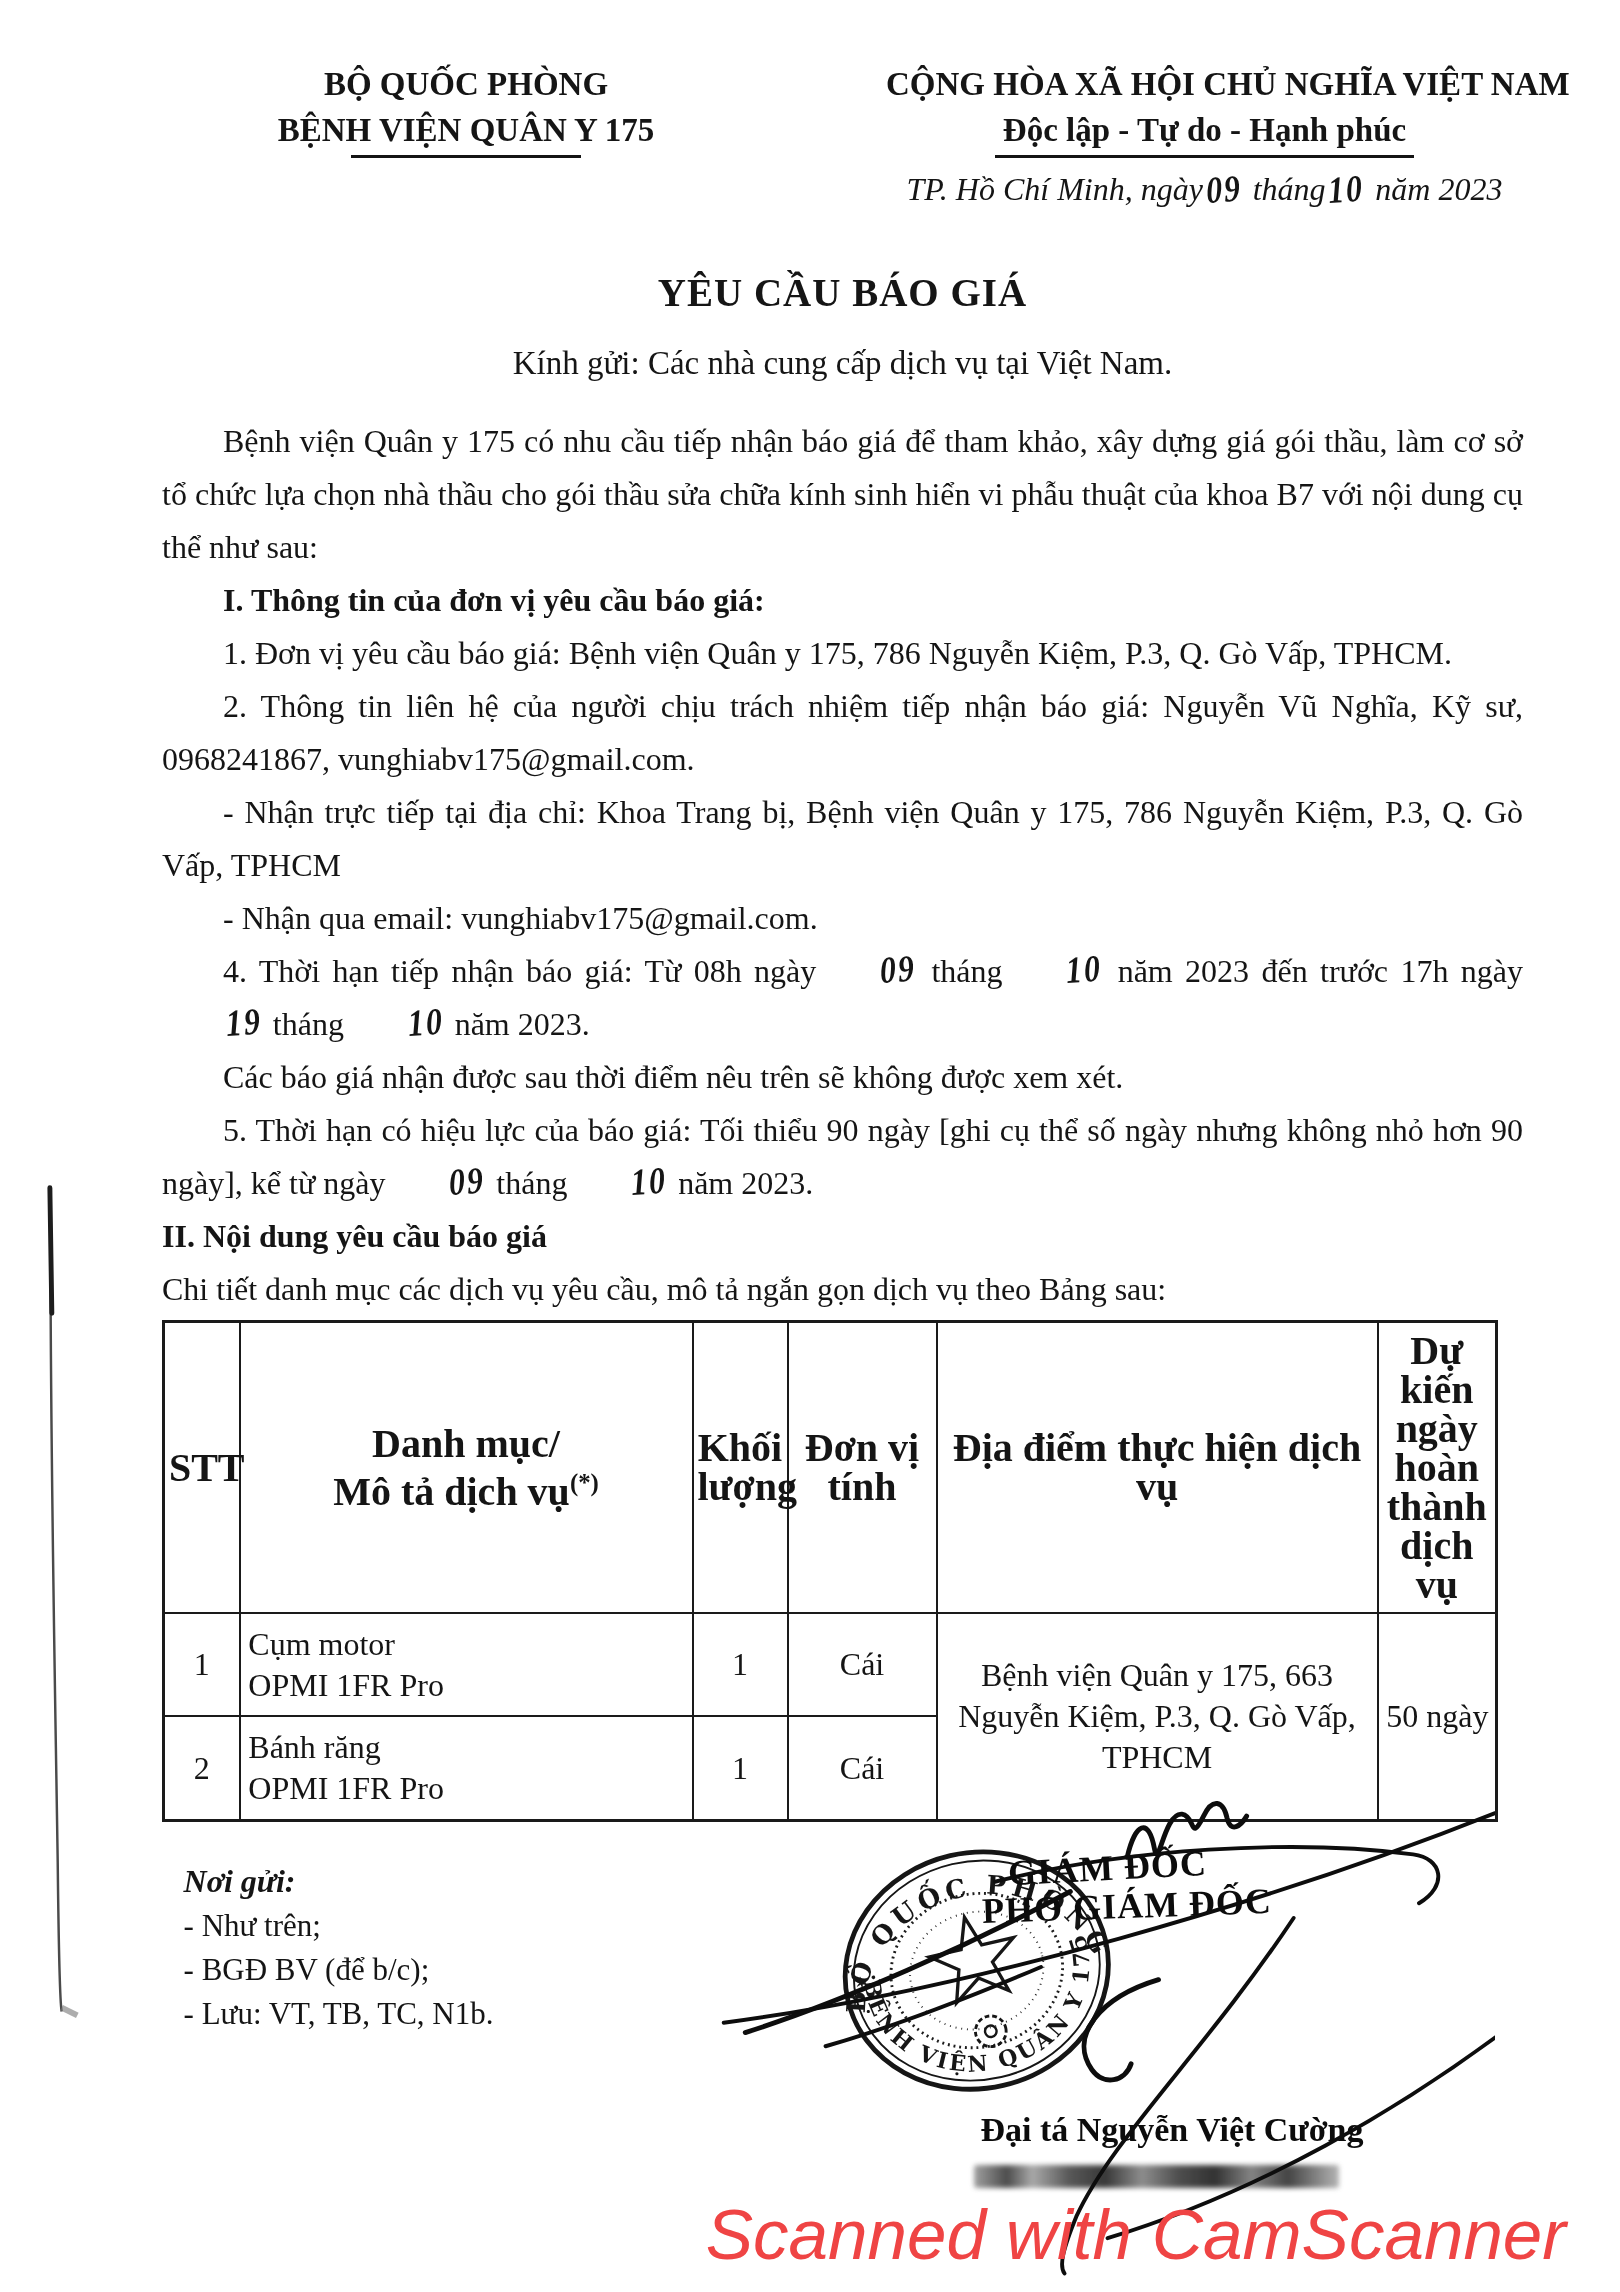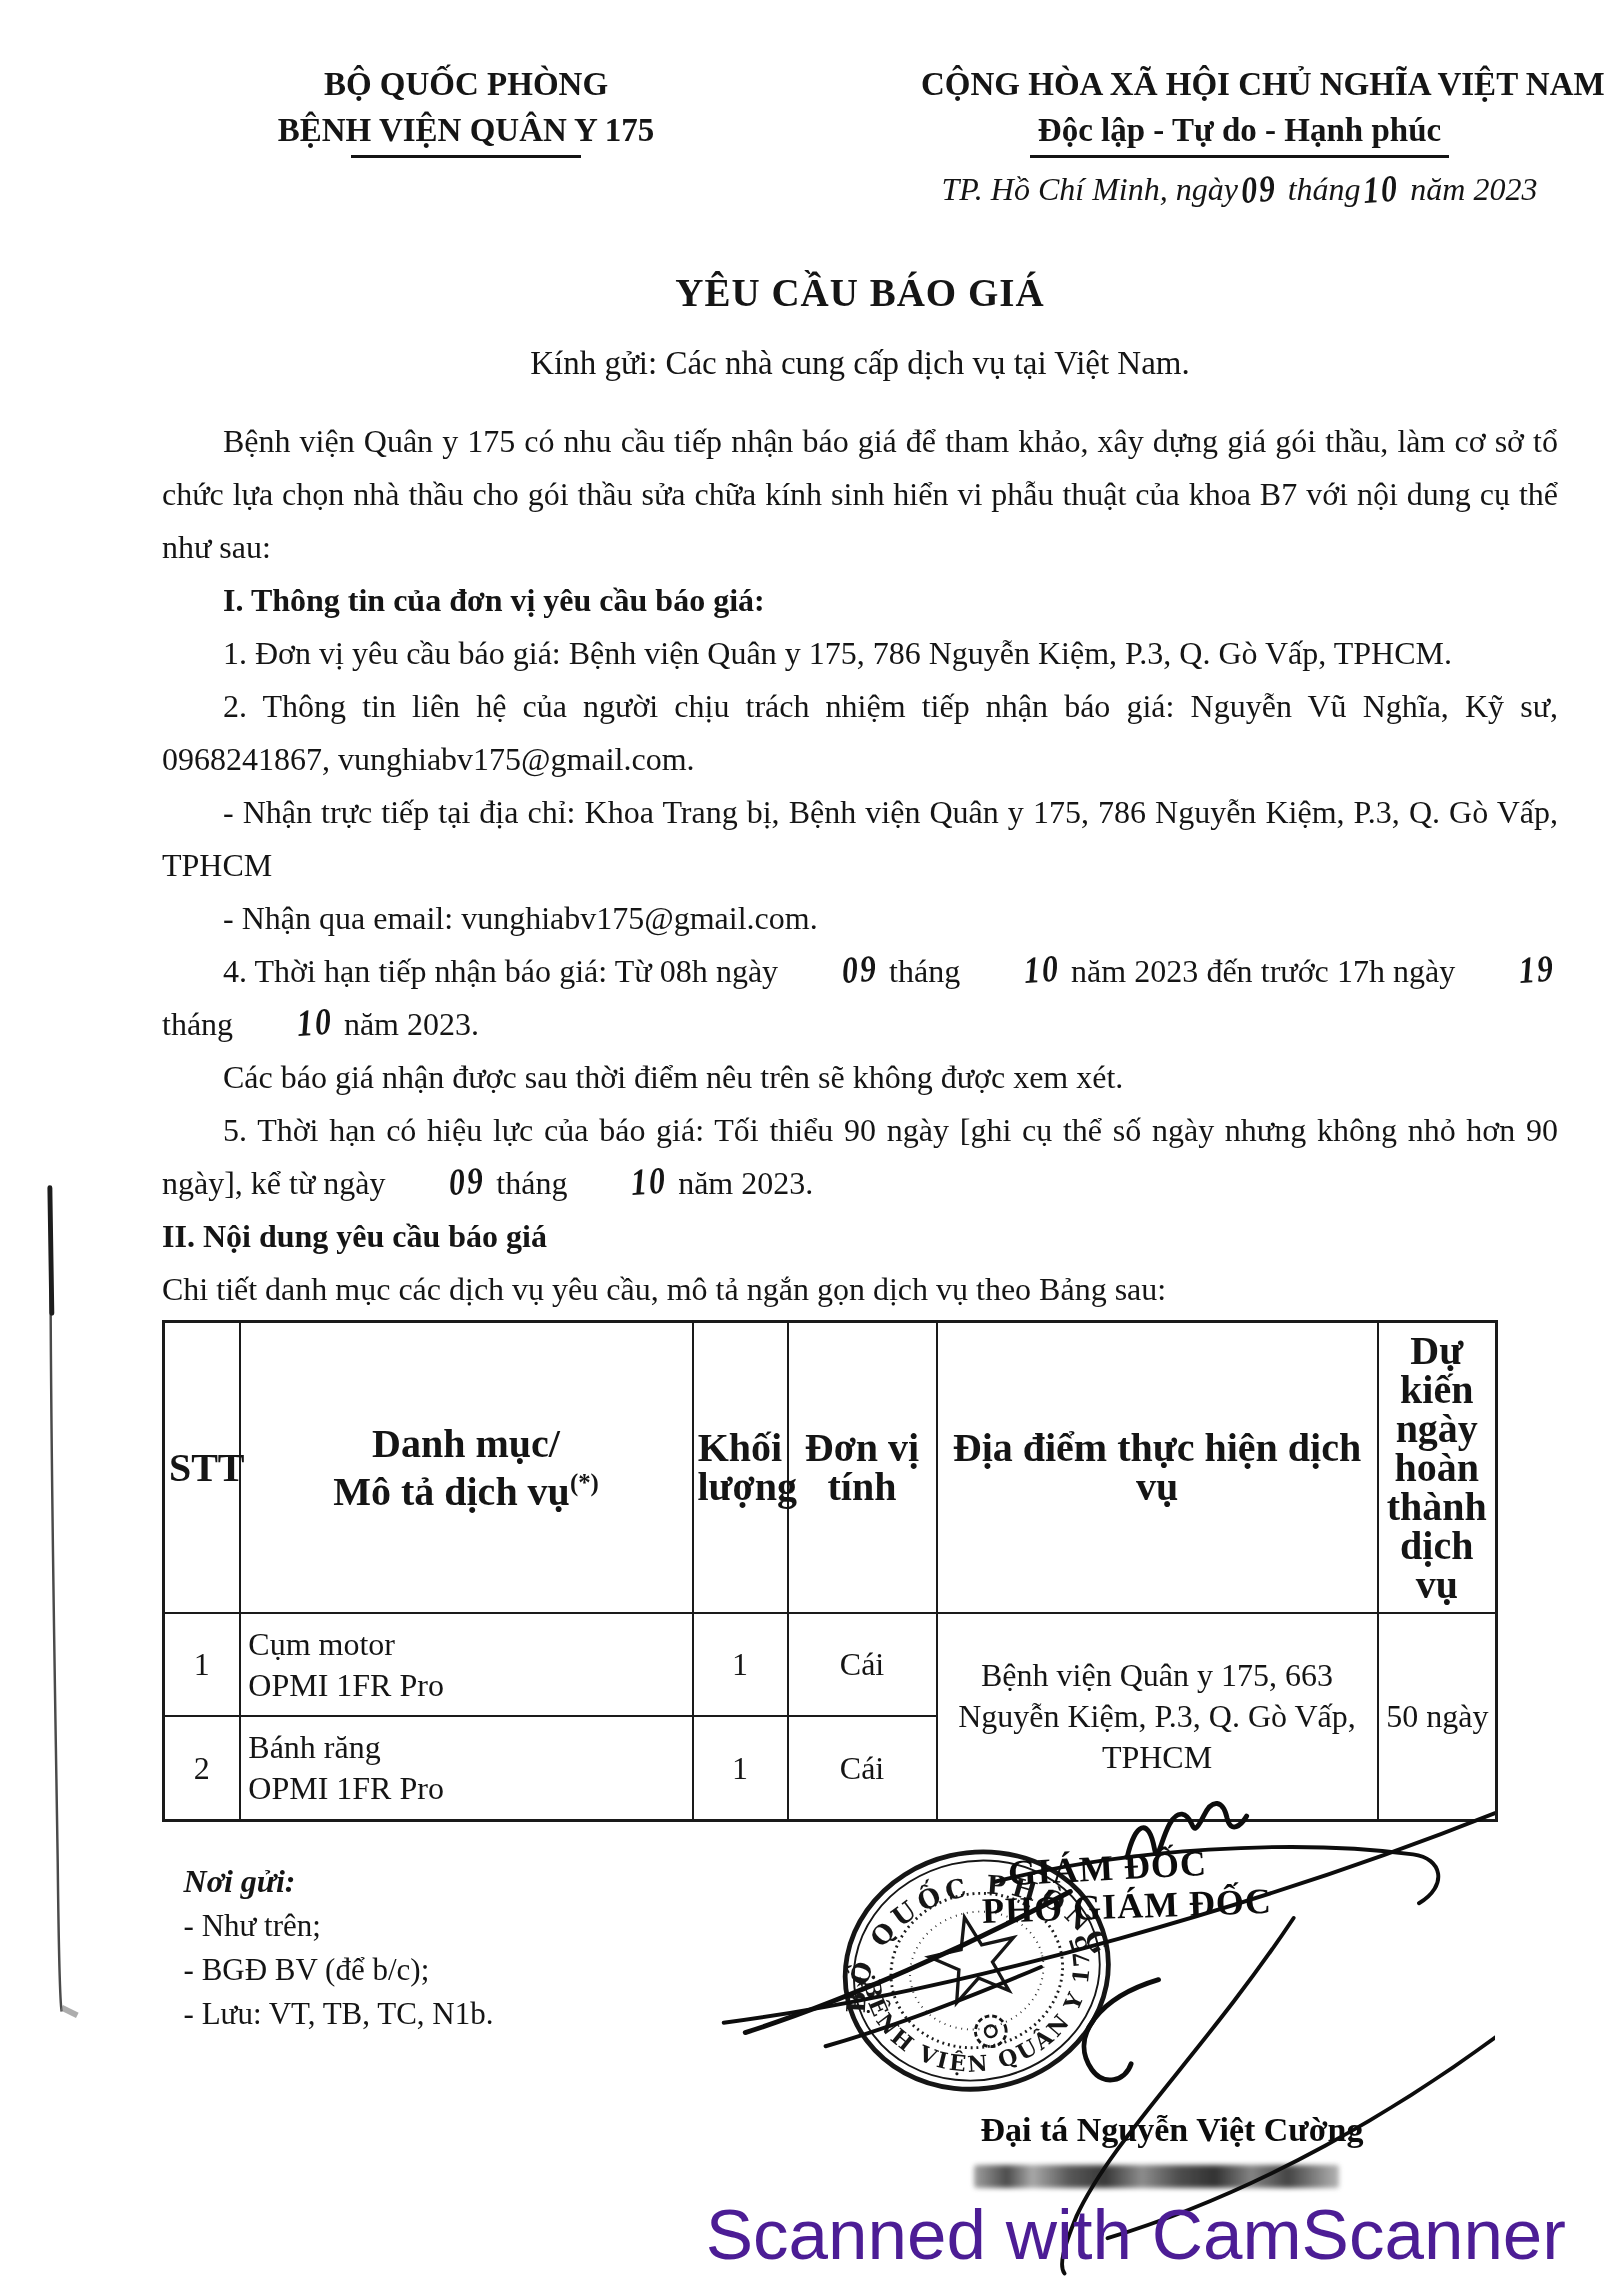"BỘ QUỐC PHÒNG" .page { padding: 61px 62px 0 162px -> 61px 97px 0 162px }
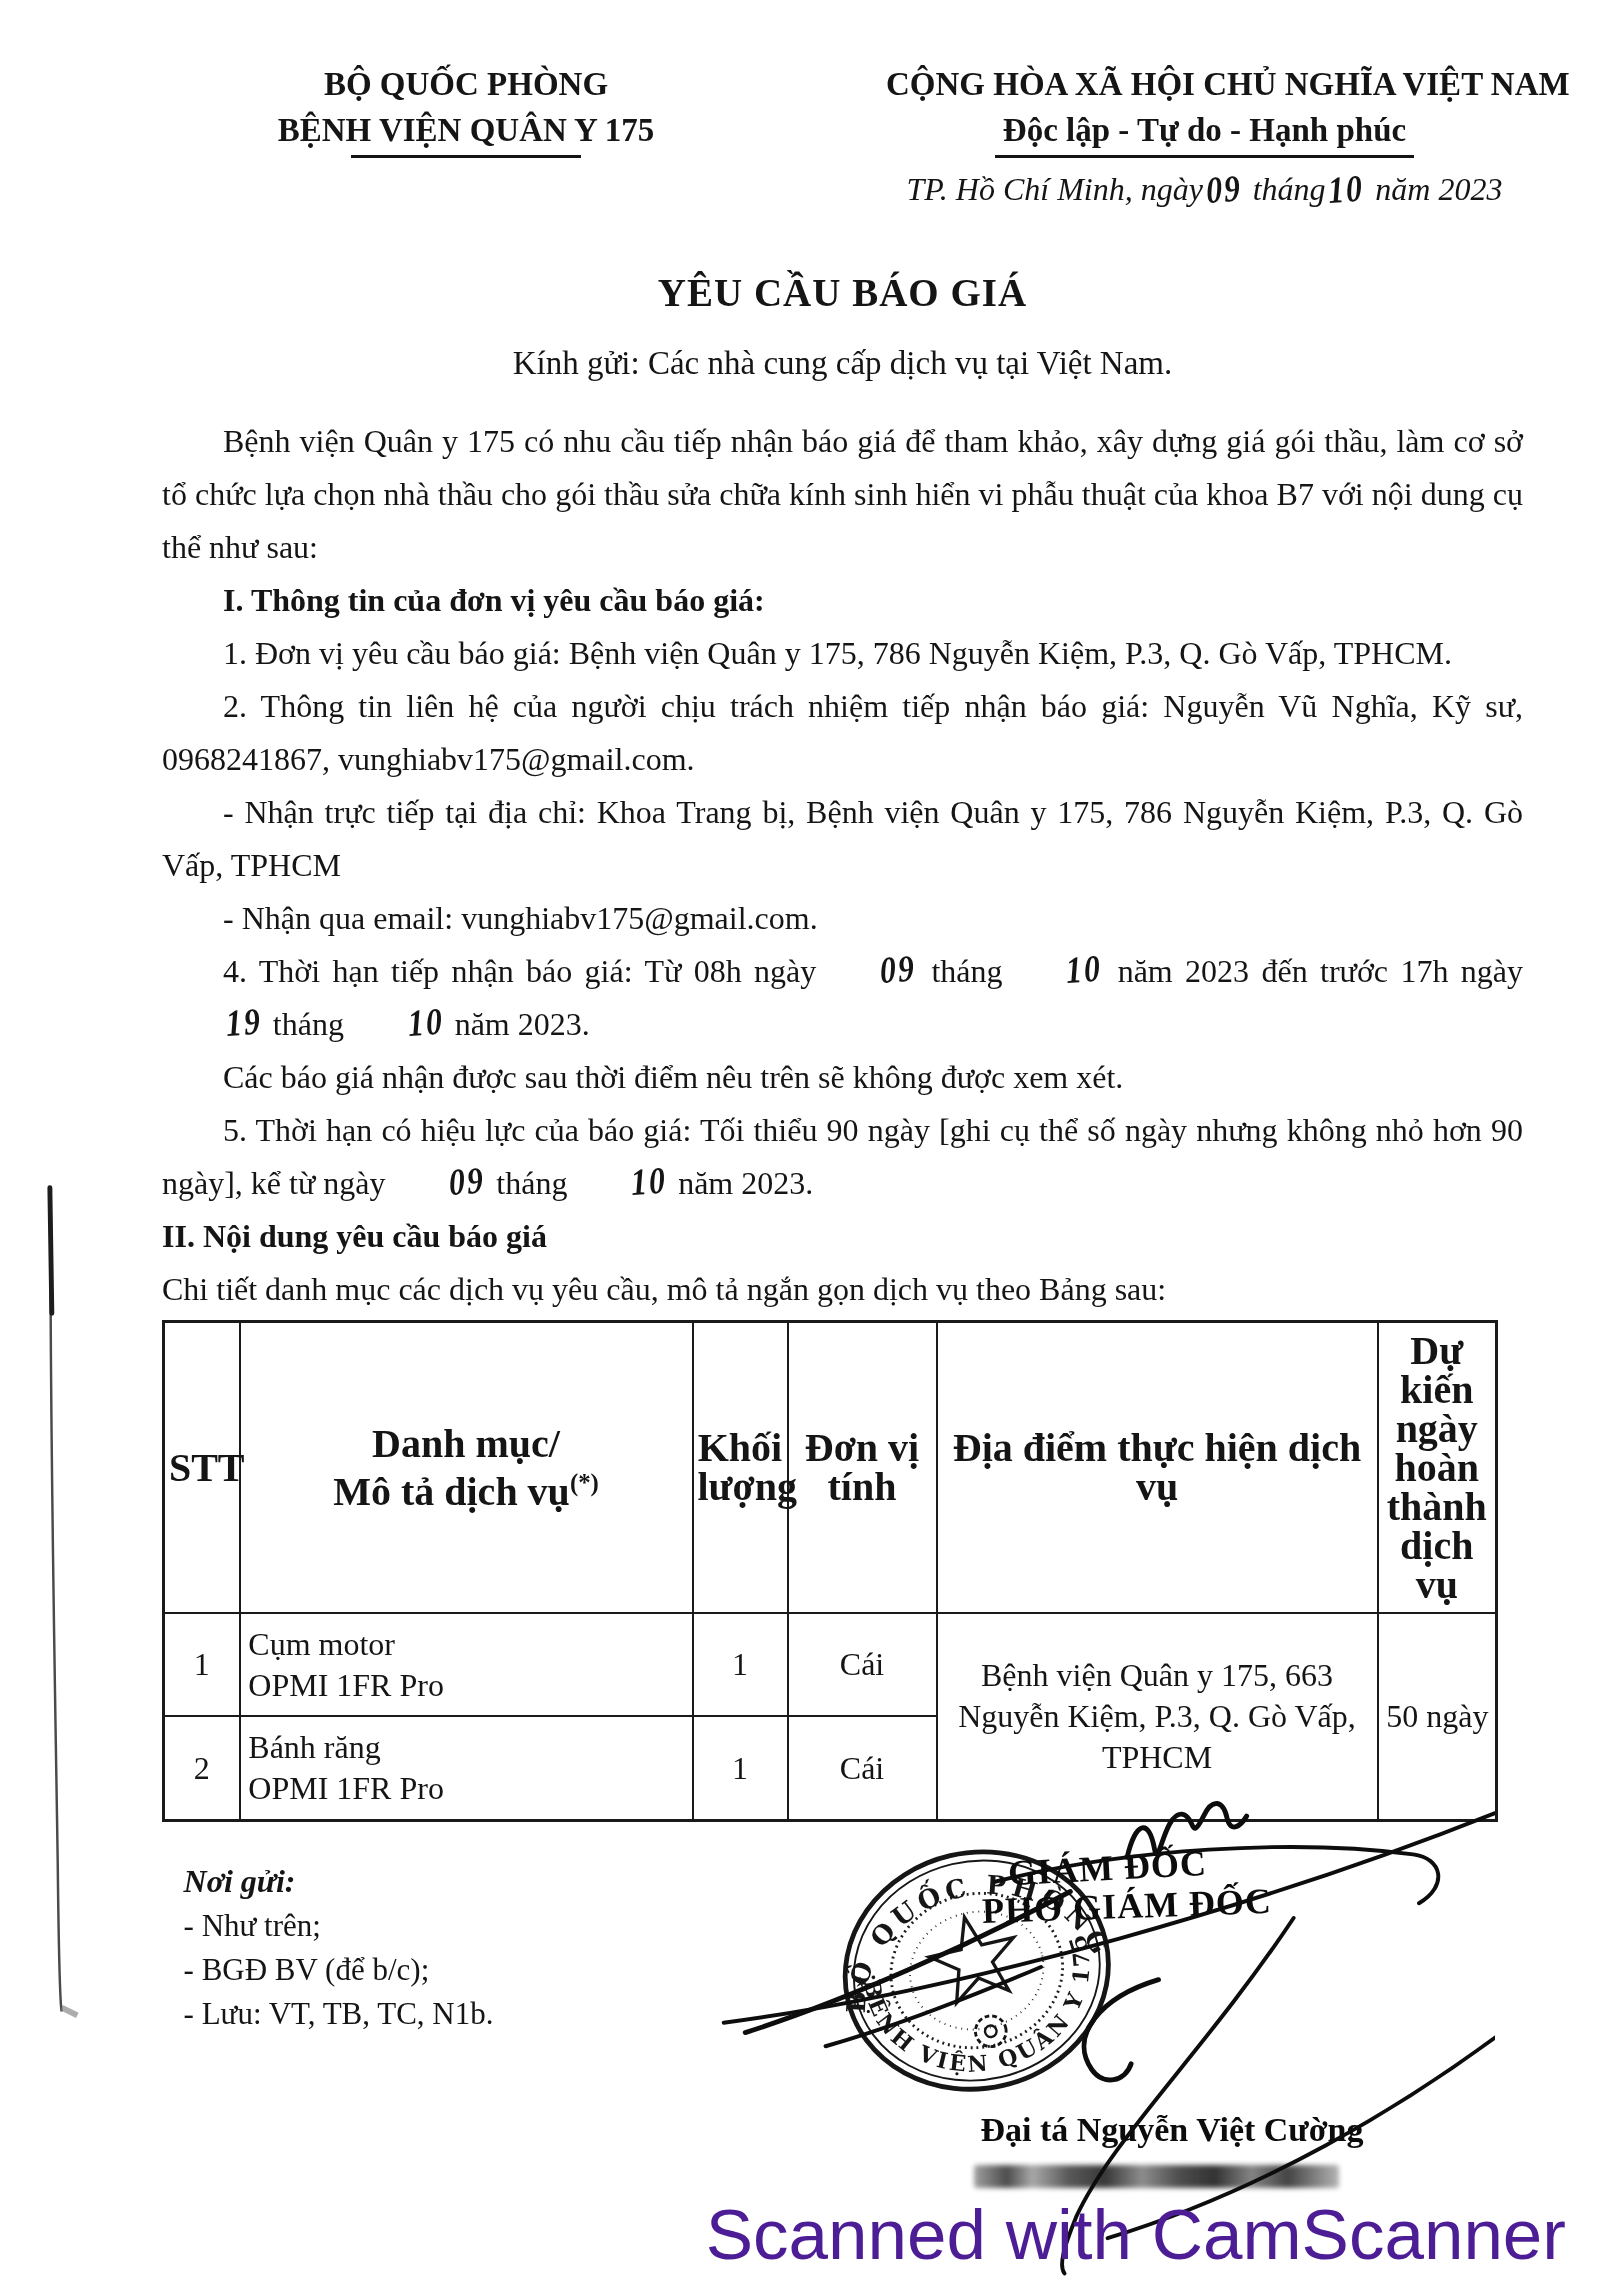"Scanned with CamScanner" .watermark { color: #4c1d95 -> #ef4444; font-style: none -> italic }
